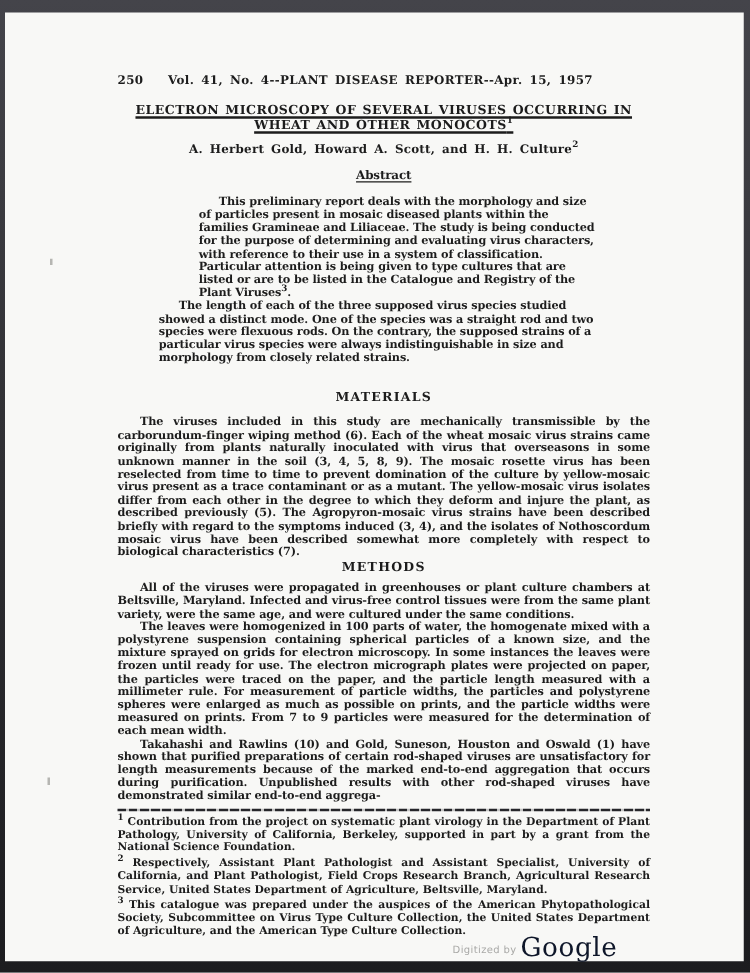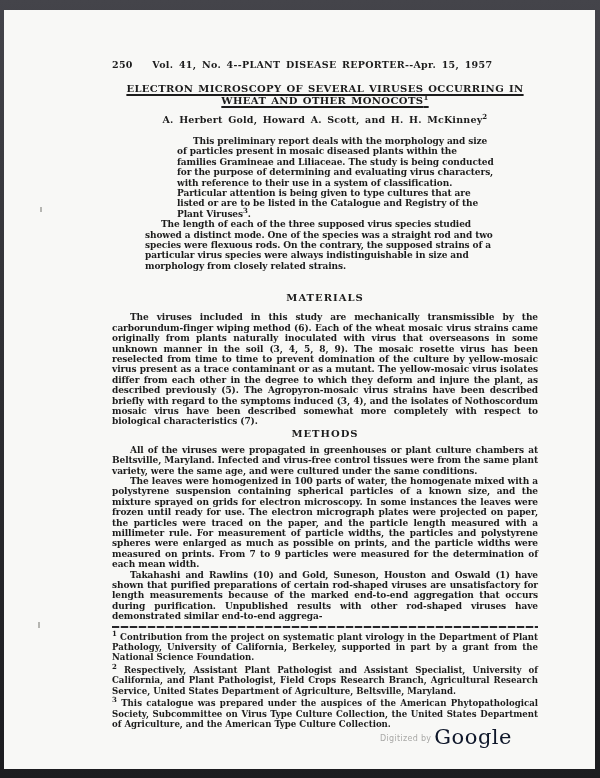"250" .content { left: 108px -> 90px }
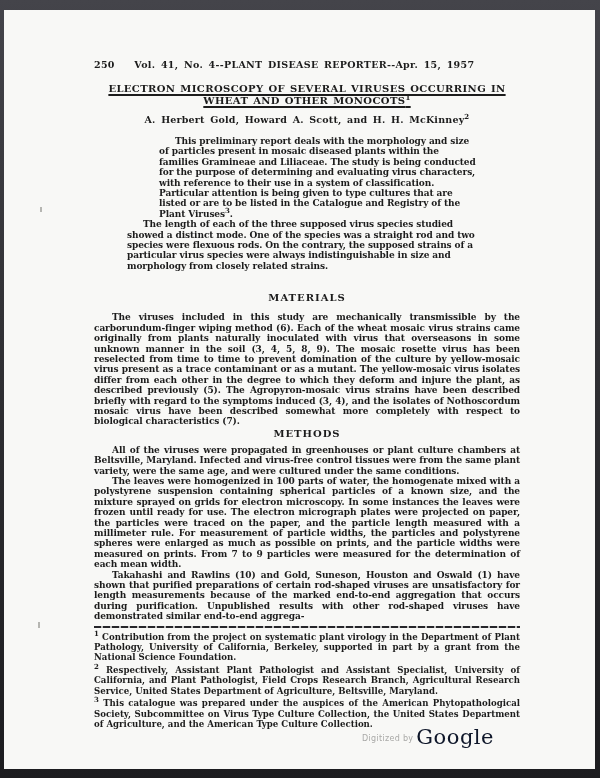"A. Herbert Gold, Howard A." span { text: McKinney -> Culture }
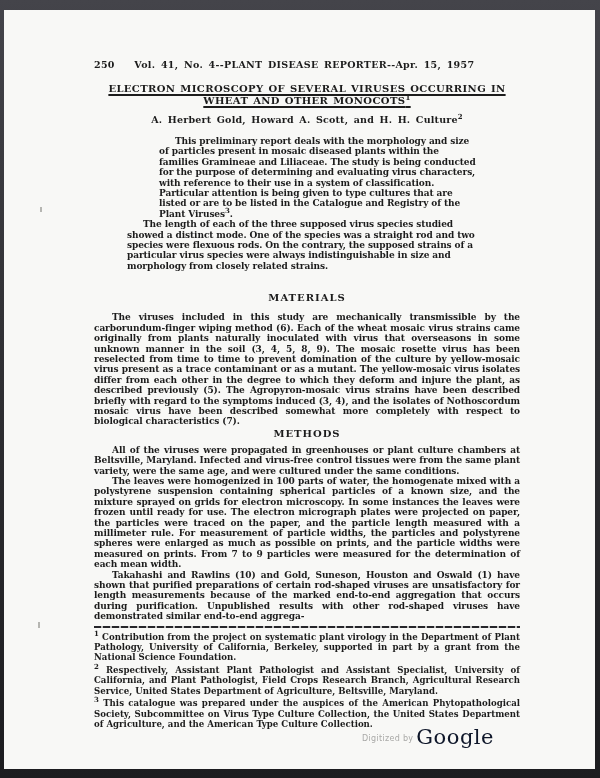"Abstract" div.abstract-heading { html: none -> <div>Abstract</div> }
